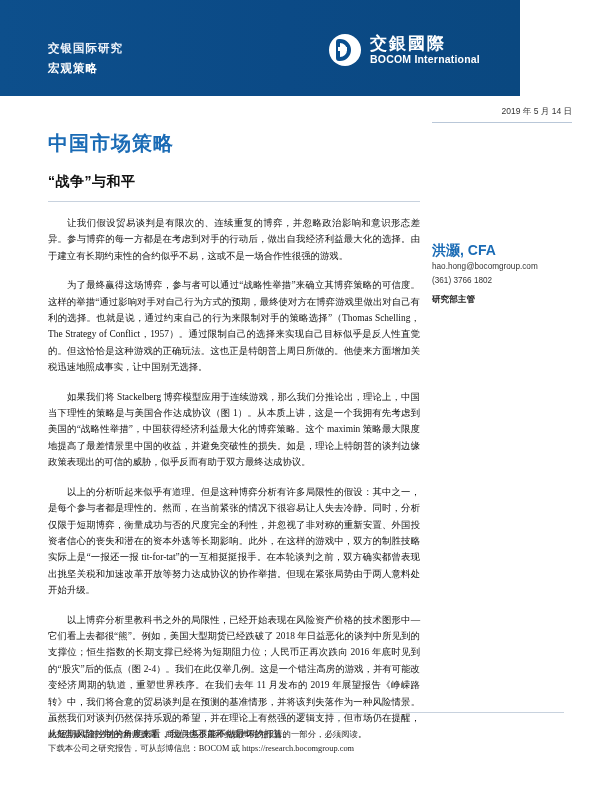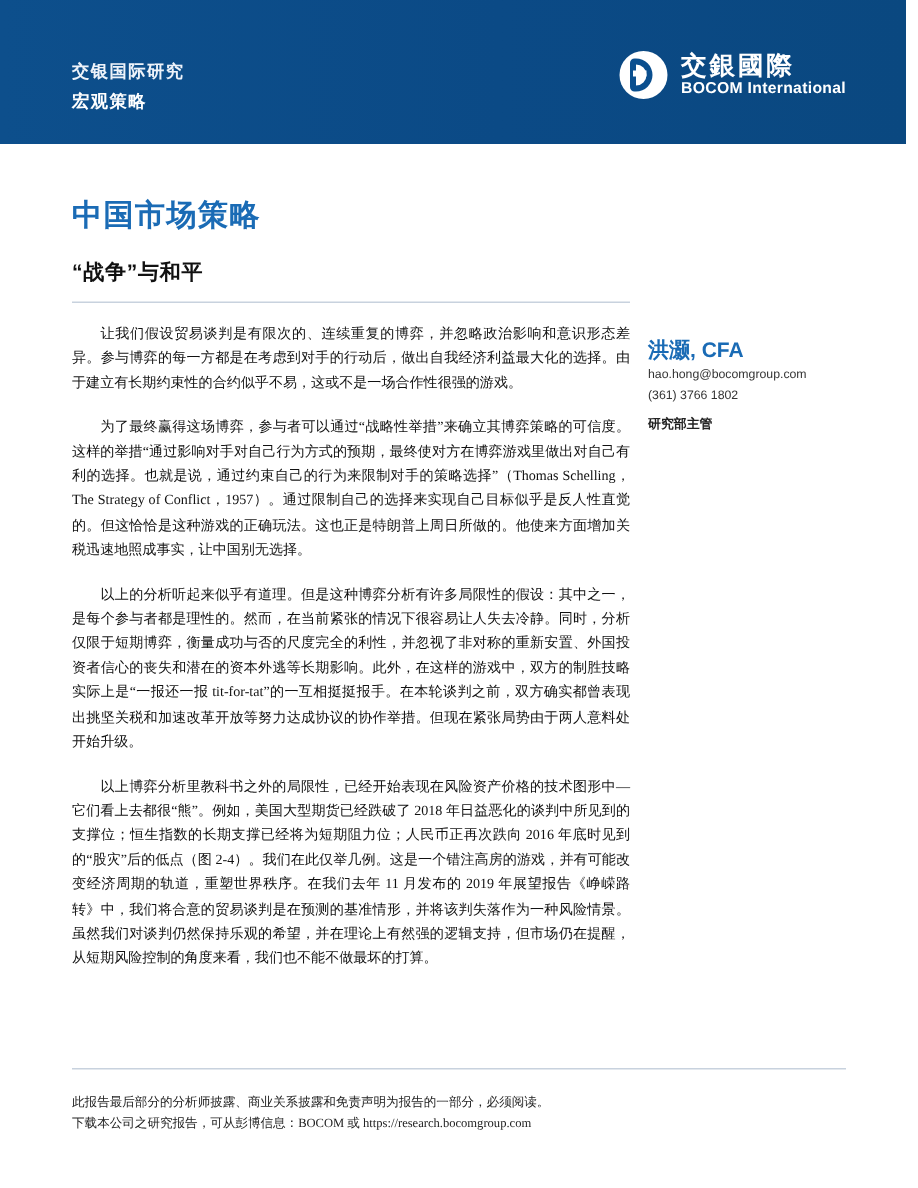"交银国际研究" .header { width: 604px -> 520px }
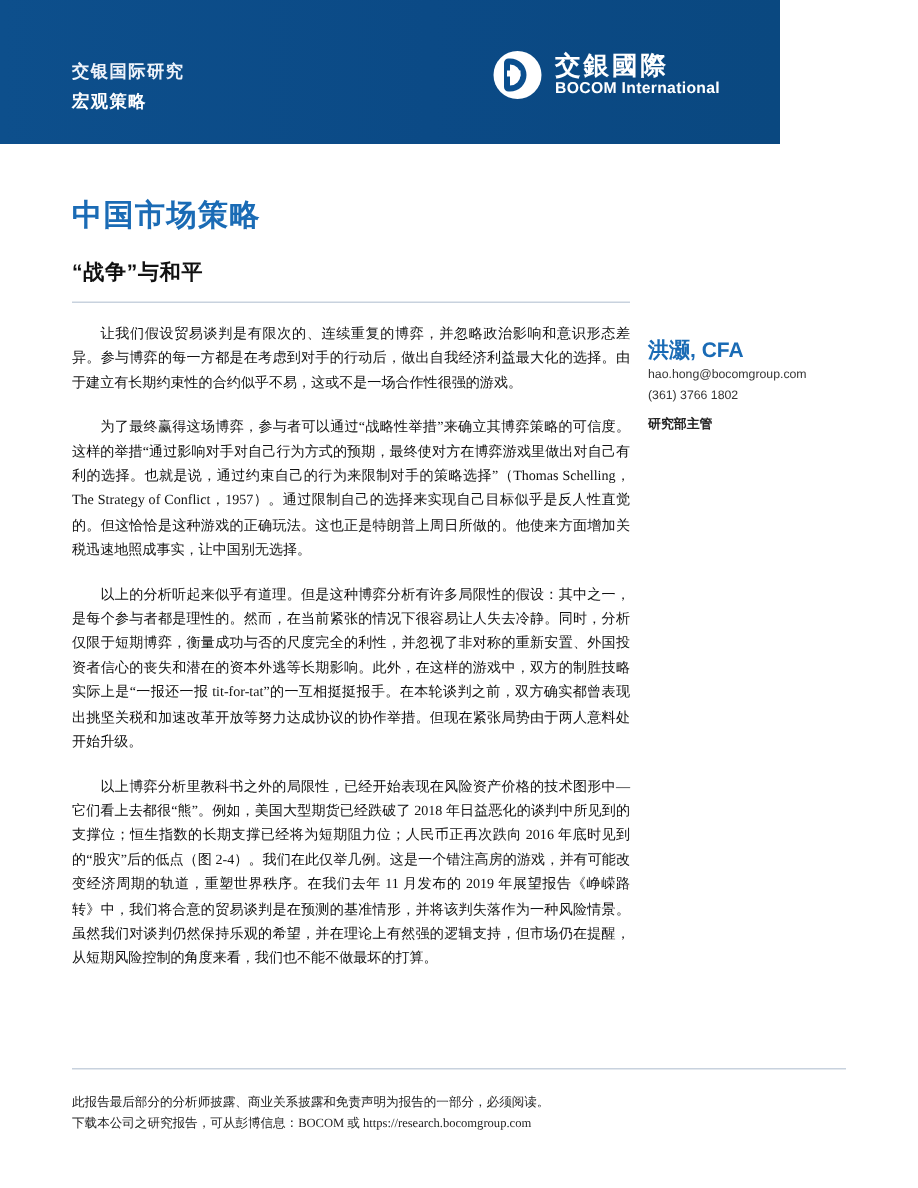"2019 年 5 月 14" div.doc-date { html: none -> <div>2019 年 5 月 14 日</div> }
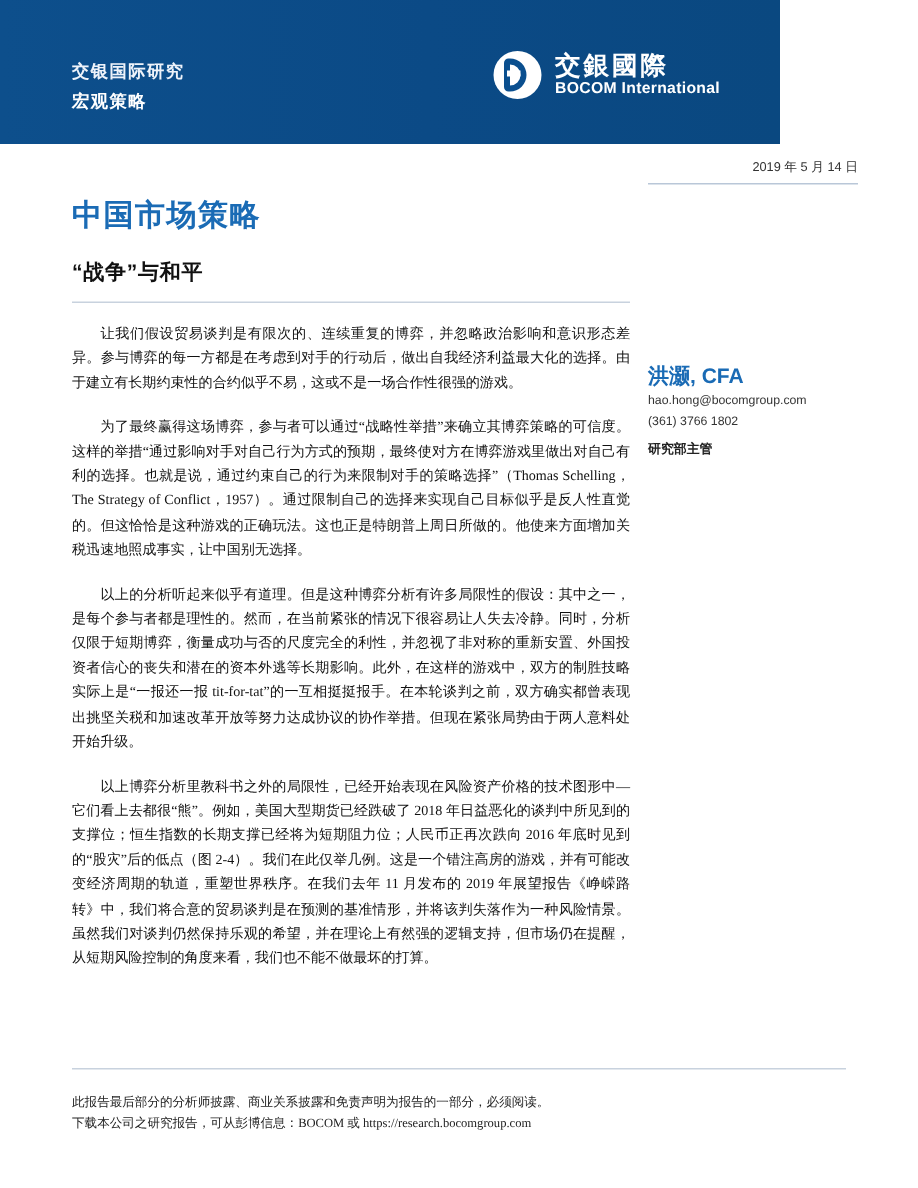"如果我们将 Stackelberg" div.para { html: none -> <div>如果我们将 Stackelberg 博弈模型应用于连续游戏，那么我们分推论出，理论上，中国当下理性的策略是与美国合作达成协议（图 1）。从本质上讲，这是一个我拥有先考虑到美国的“战略性举措”，中国获得经济利益最大化的博弈策略。这个 maximin 策略最大限度地提高了最差情景里中国的收益，并避免突破性的损失。如是，理论上特朗普的谈判边缘政策表现出的可信的威胁，似乎反而有助于双方最终达成协议。</div> }
